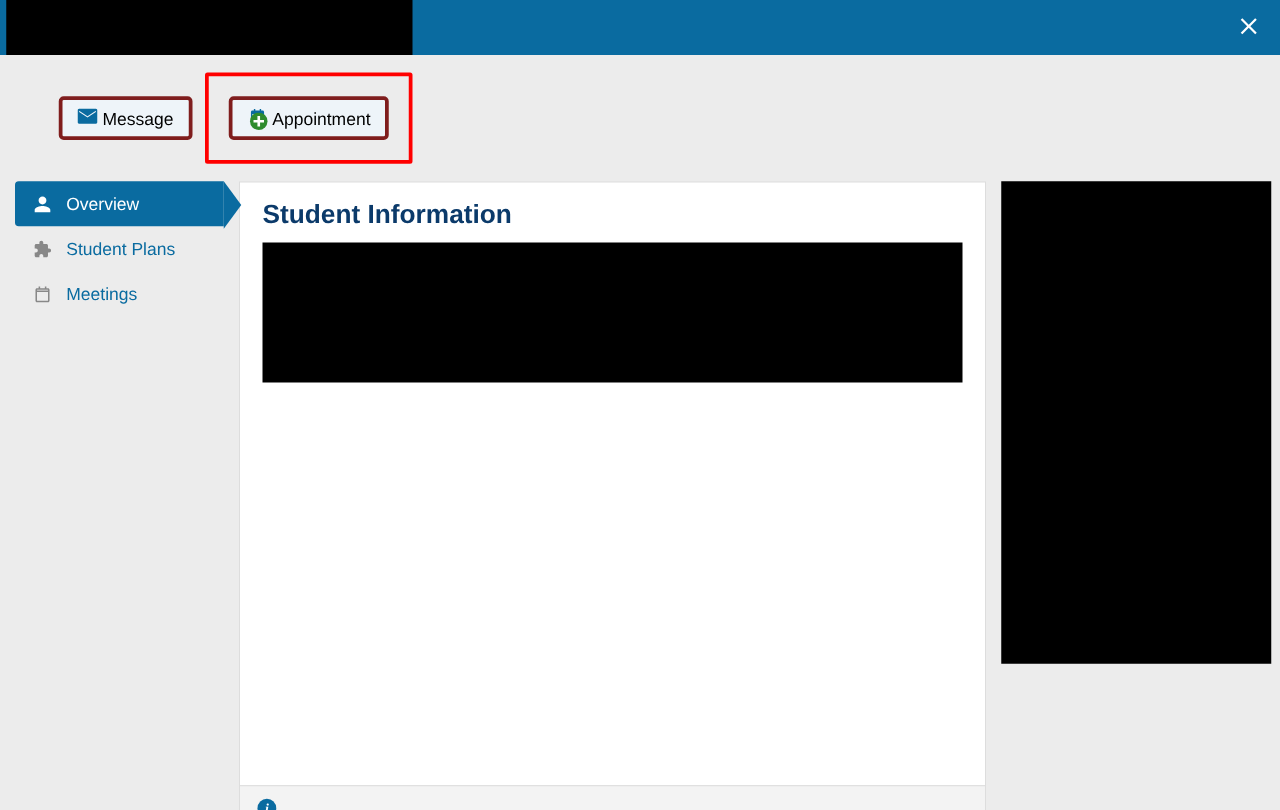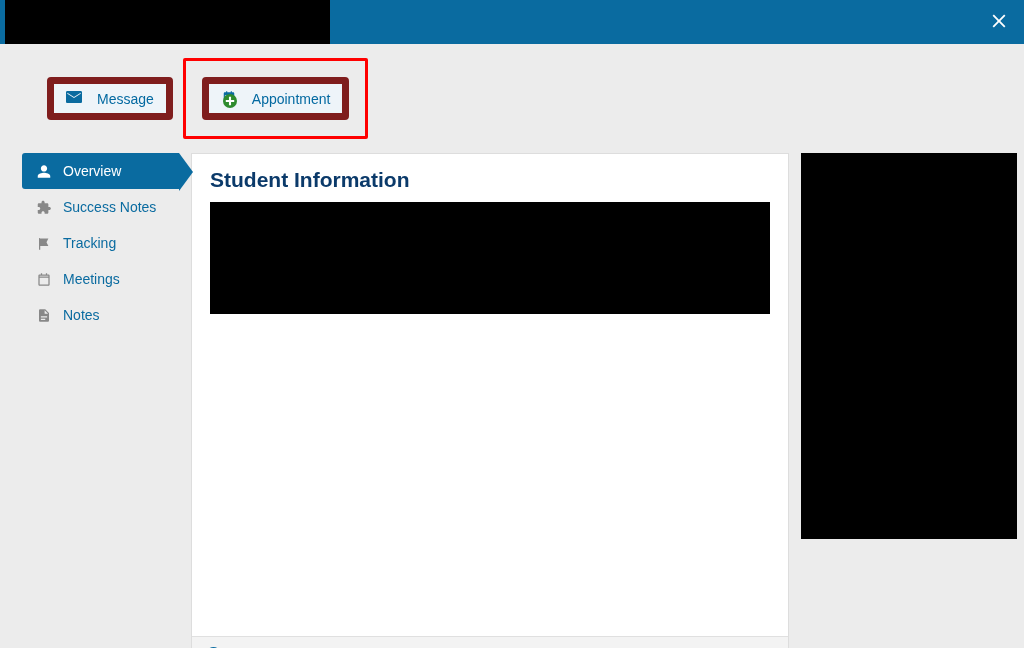"Message" .btn { border: 7px solid #7f1d1d -> 3px solid #7f1d1d; color: #0369a1 -> #000000; gap: 15px -> 4px }
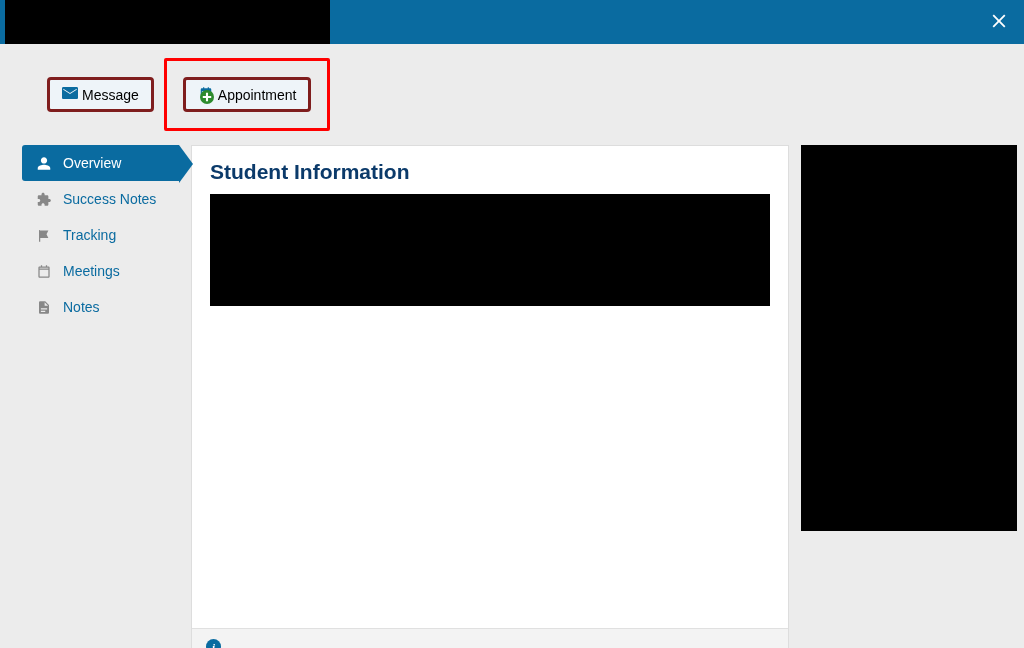"Overview" .nav-item { margin-left: 10px -> none }
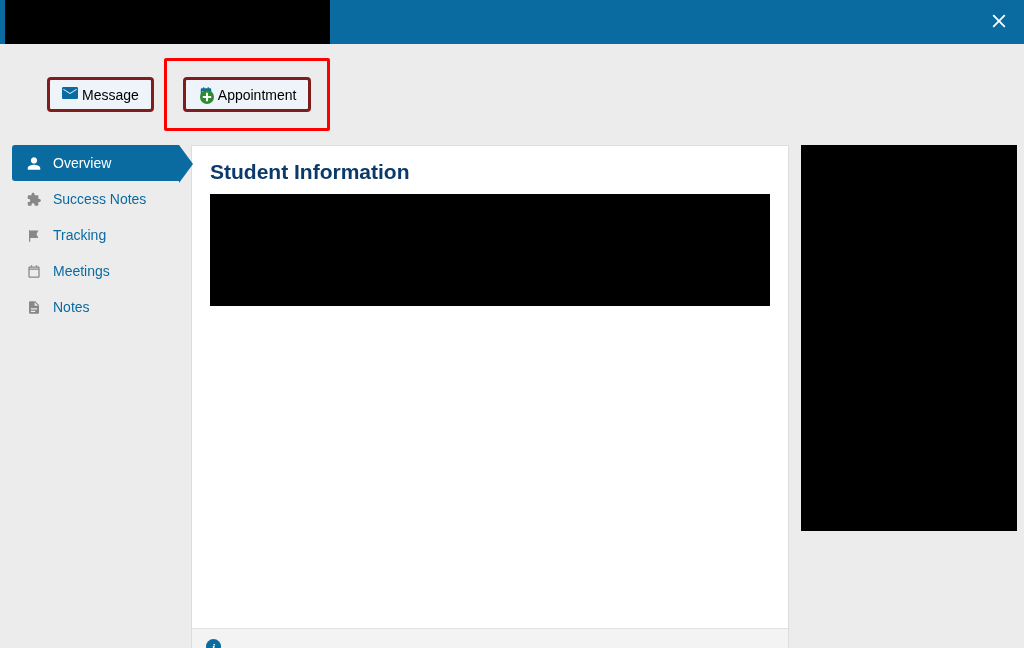"Success Notes" span { text: Success Notes -> Student Plans }
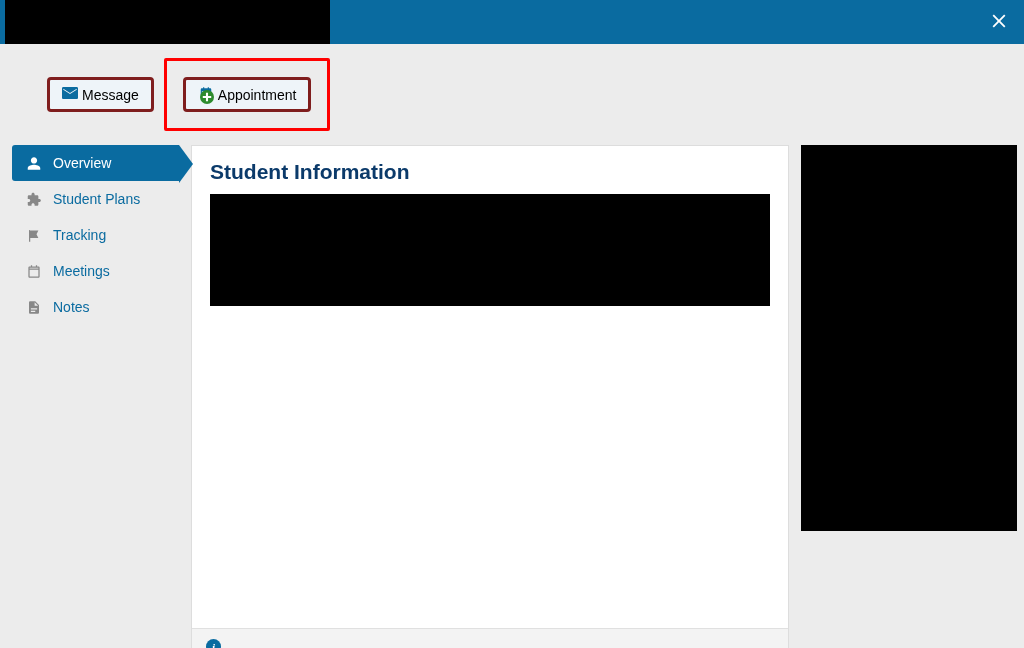"Tracking" div.nav-item { html: <div> <span> <svg> <path></path> </svg> </span> <span>Tracking</span> </div> -> none }
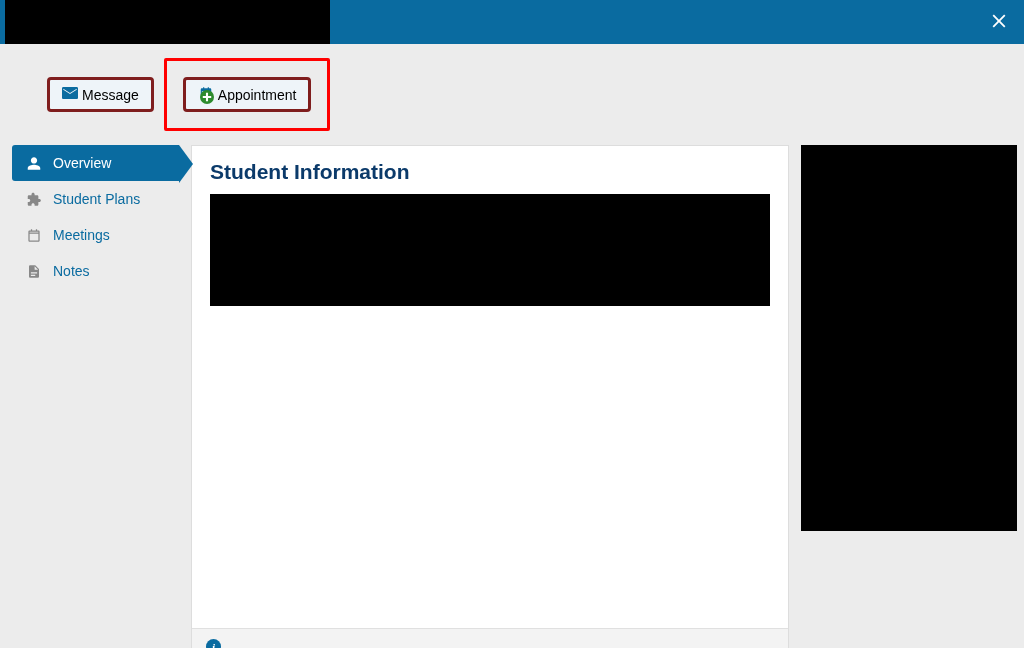"Notes" div.nav-item { html: <div> <span> <svg> <path></path> </svg> </span> <span>Notes</span> </div> -> none }
